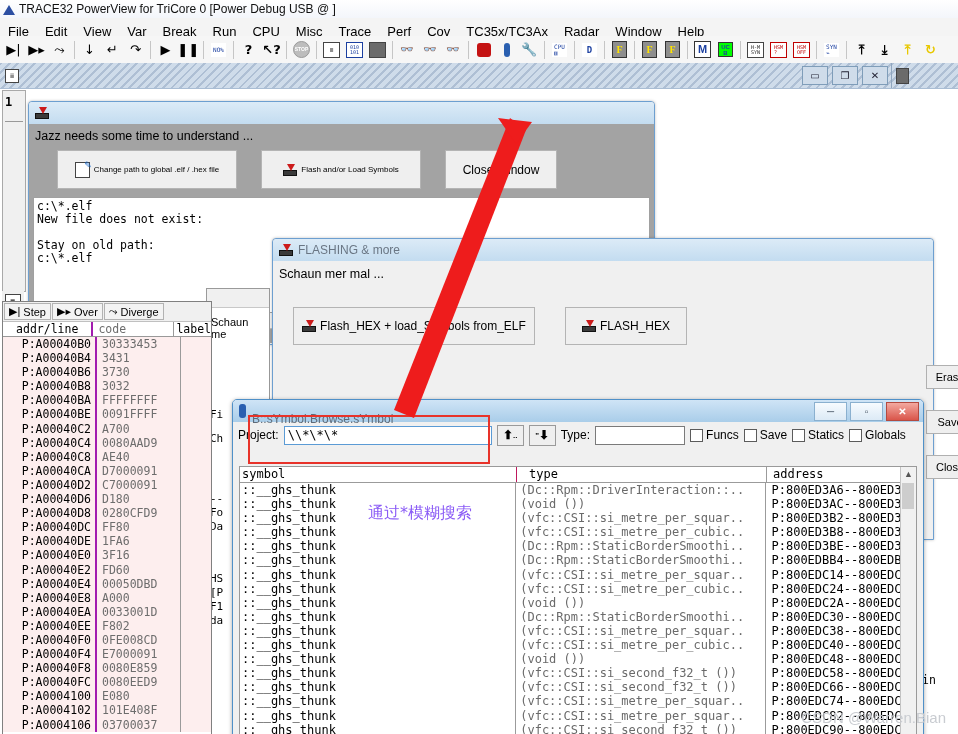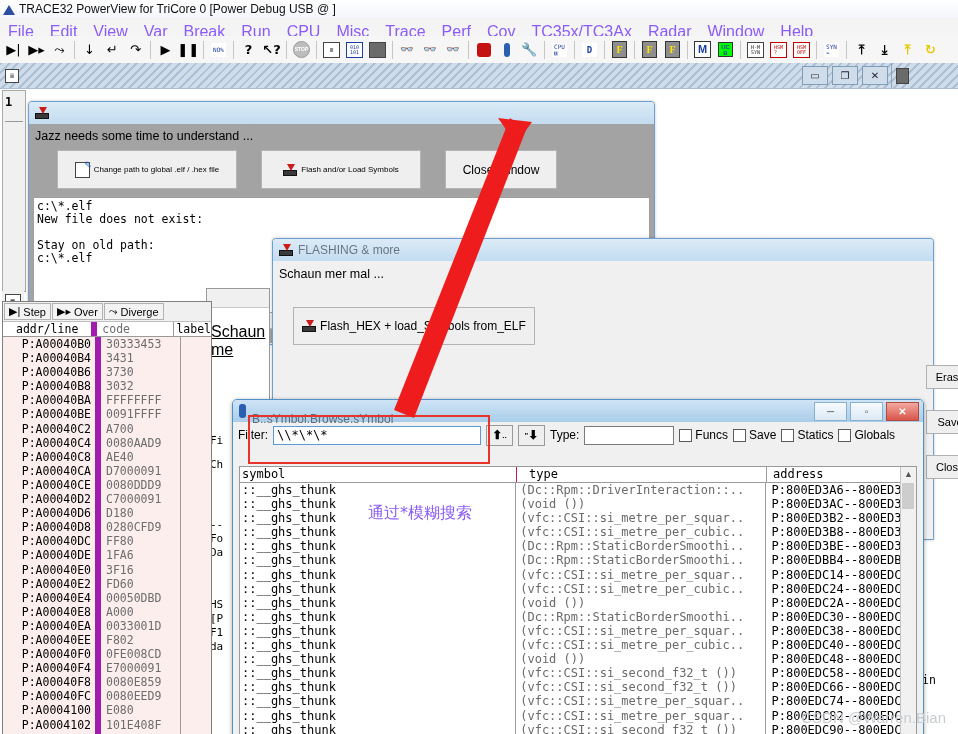"File" .menubar .mi { color: #8b5cf6 -> #000000; font-size: 16px -> 13px }
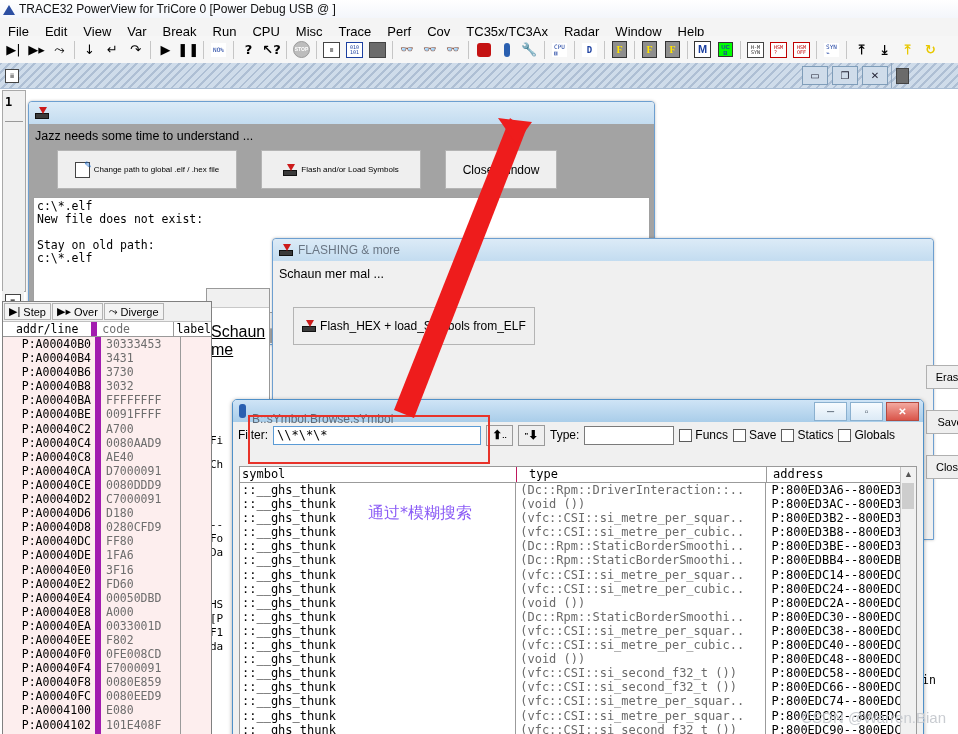"code" .dcol-c { border-left: 6px solid #a21caf -> 2px solid #a21caf }
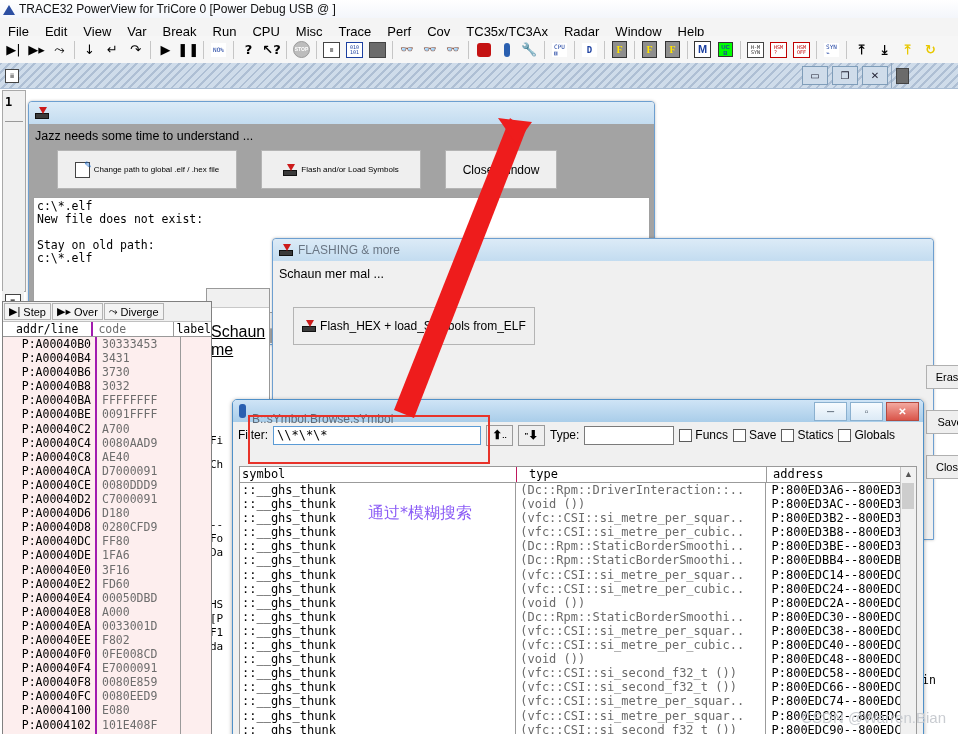"Schaun me" div { font-size: 16px -> 11px; padding: 15px 4px -> 8px 4px; text-decoration: underline -> none }
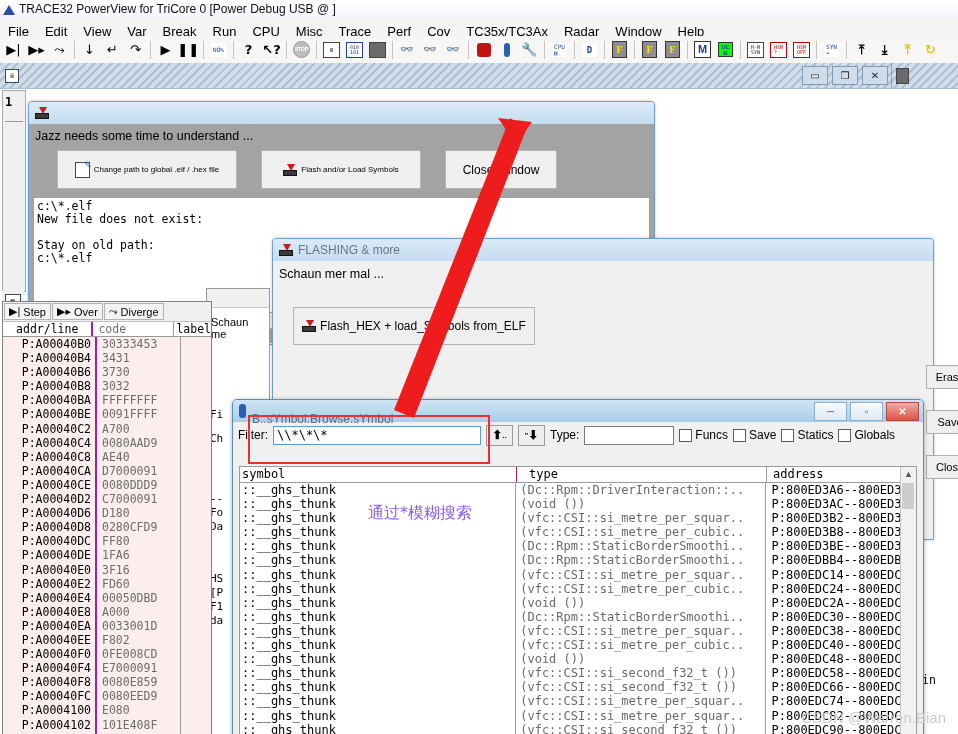"FLASH_HEX" div.btn { html: none -> <div> <span></span> <span>FLASH_HEX</span> </div> }
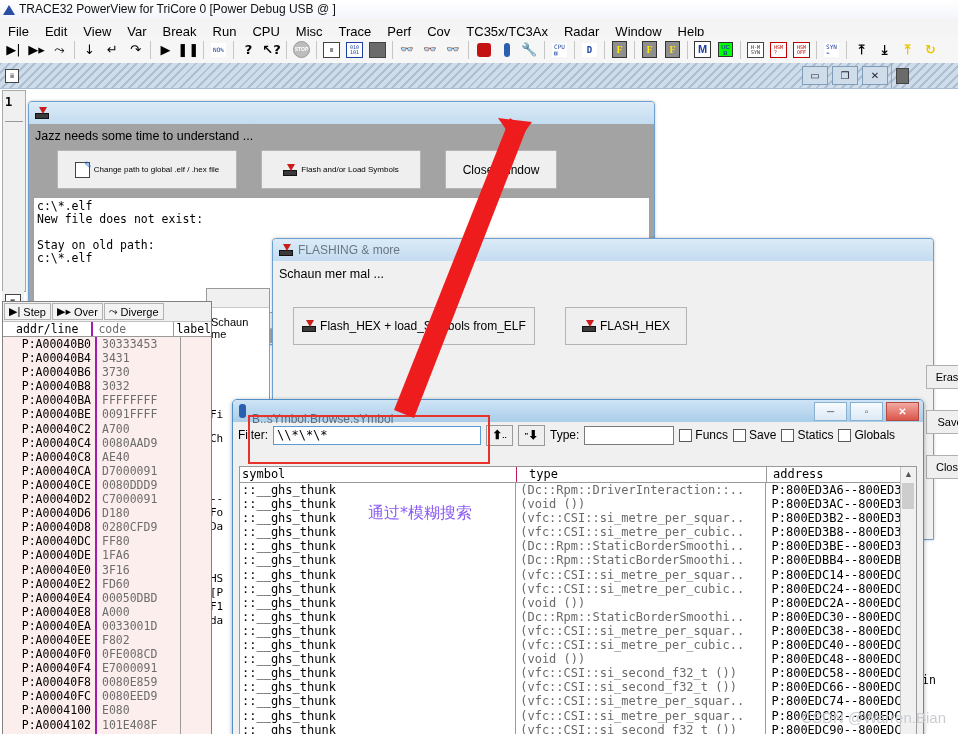"Filter:" label { text: Filter -> Project }
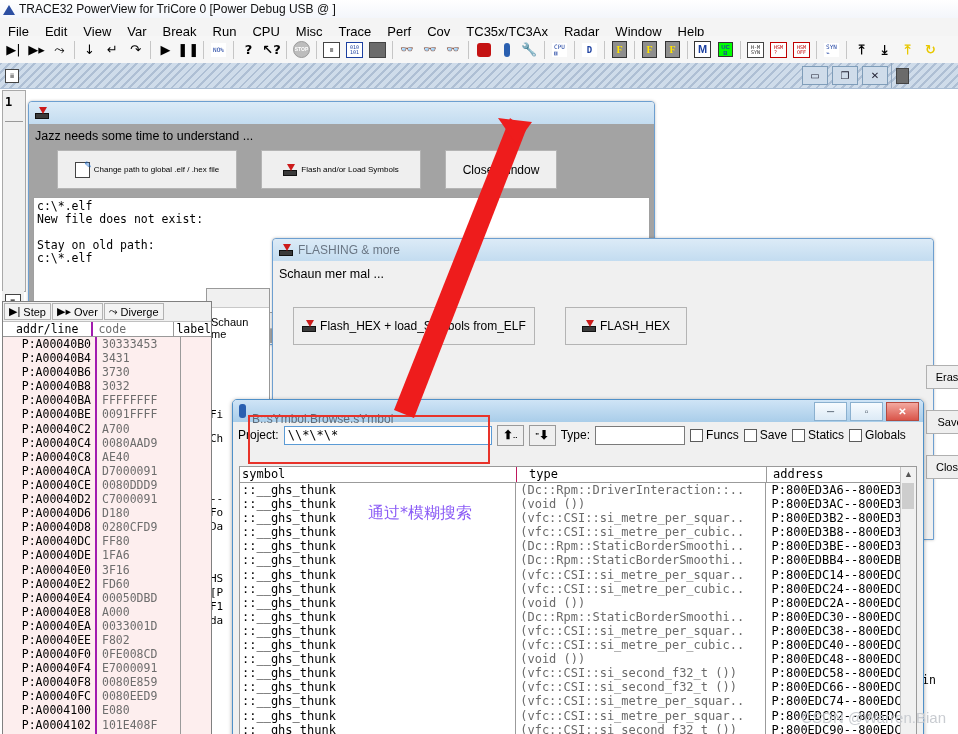"P:A00040CE" div.drow { html: <div> <div>P:A00040CE</div> <div>0080DDD9</div> <div></div> </div> -> none }
